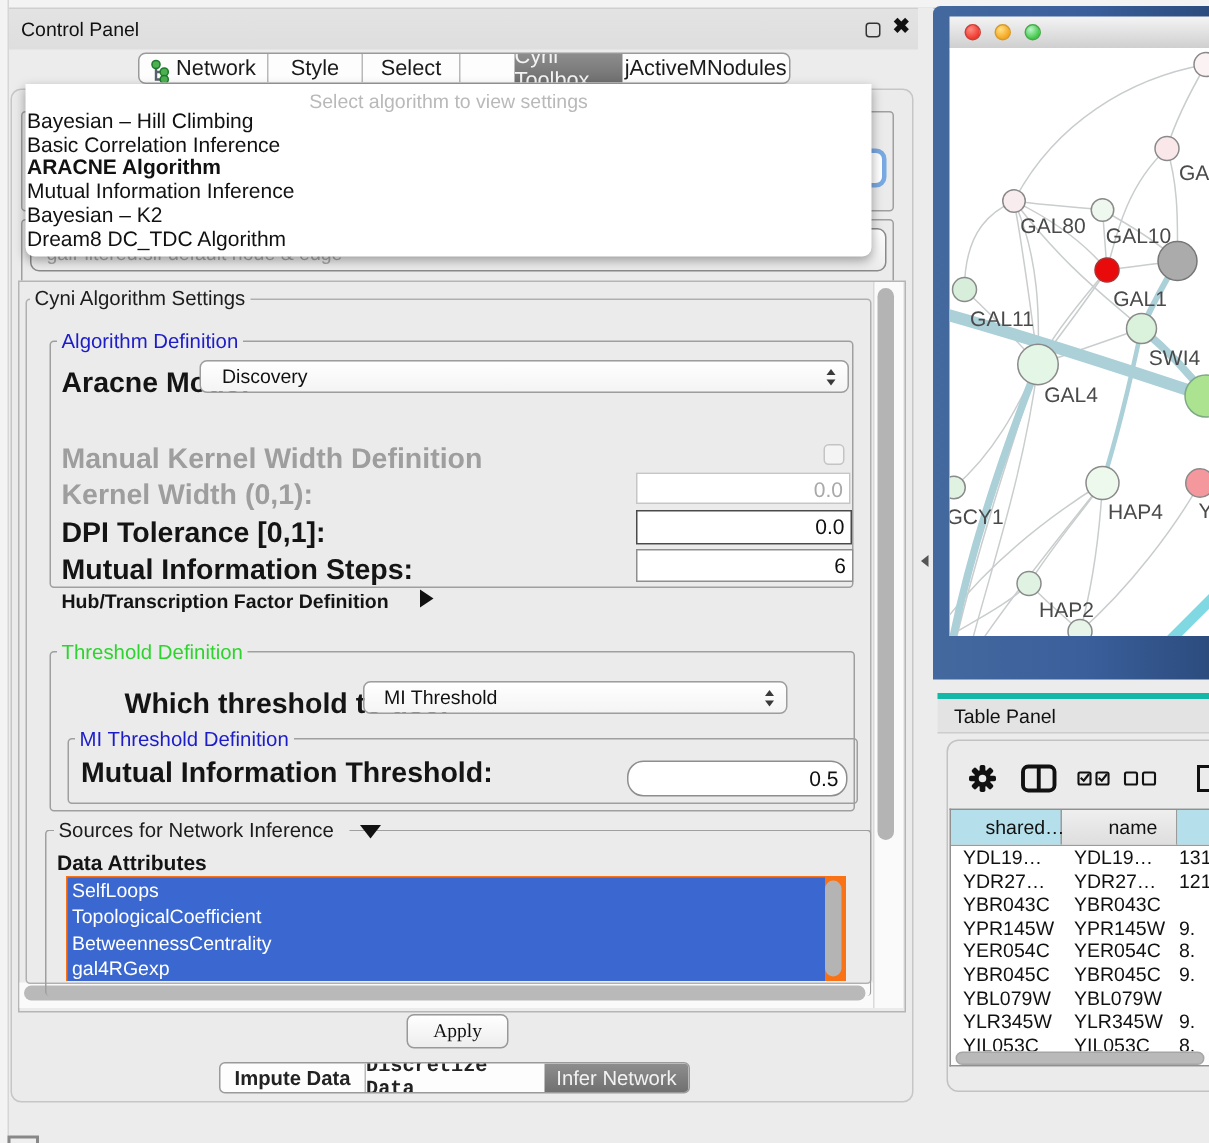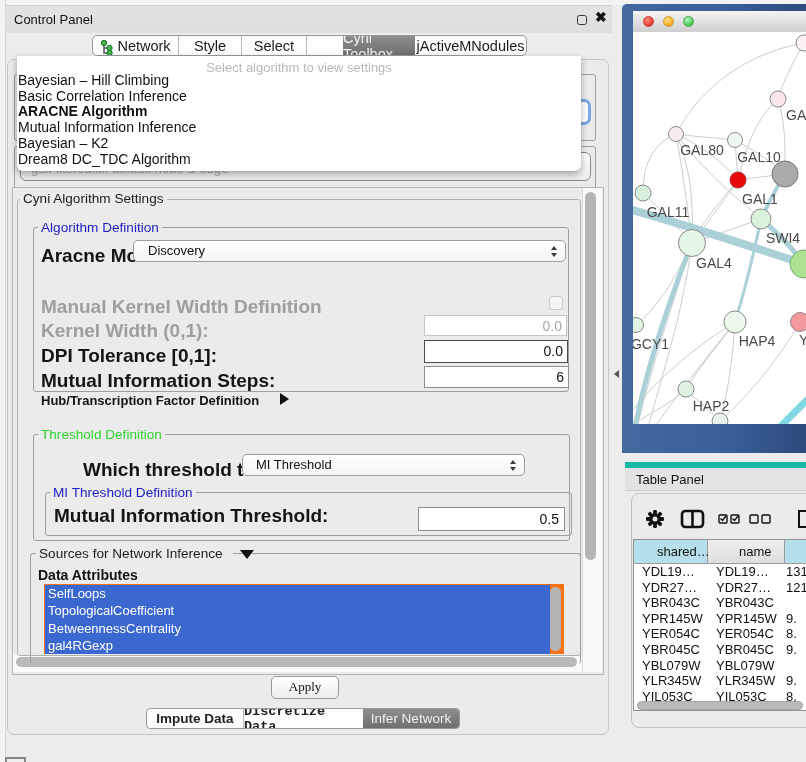"Table Panel" div.abs { border-top: 6px solid #14b8a6 -> 4px solid #14b8a6 }
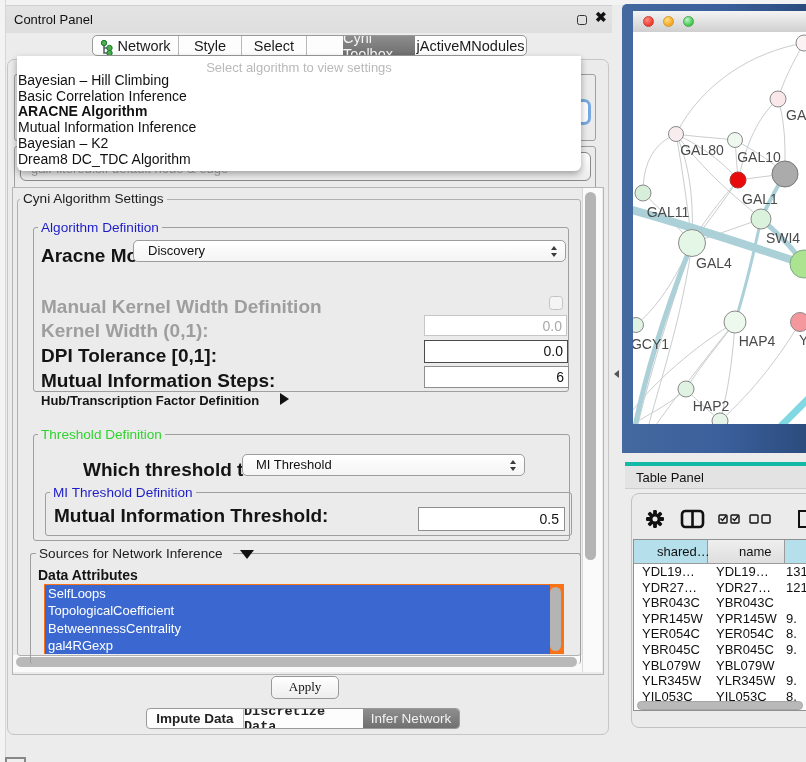"0.5" div.abs { border-radius: none -> 11px }
